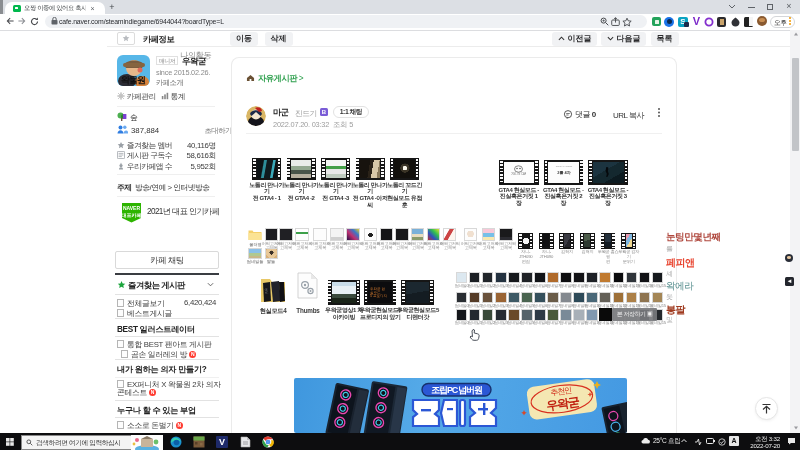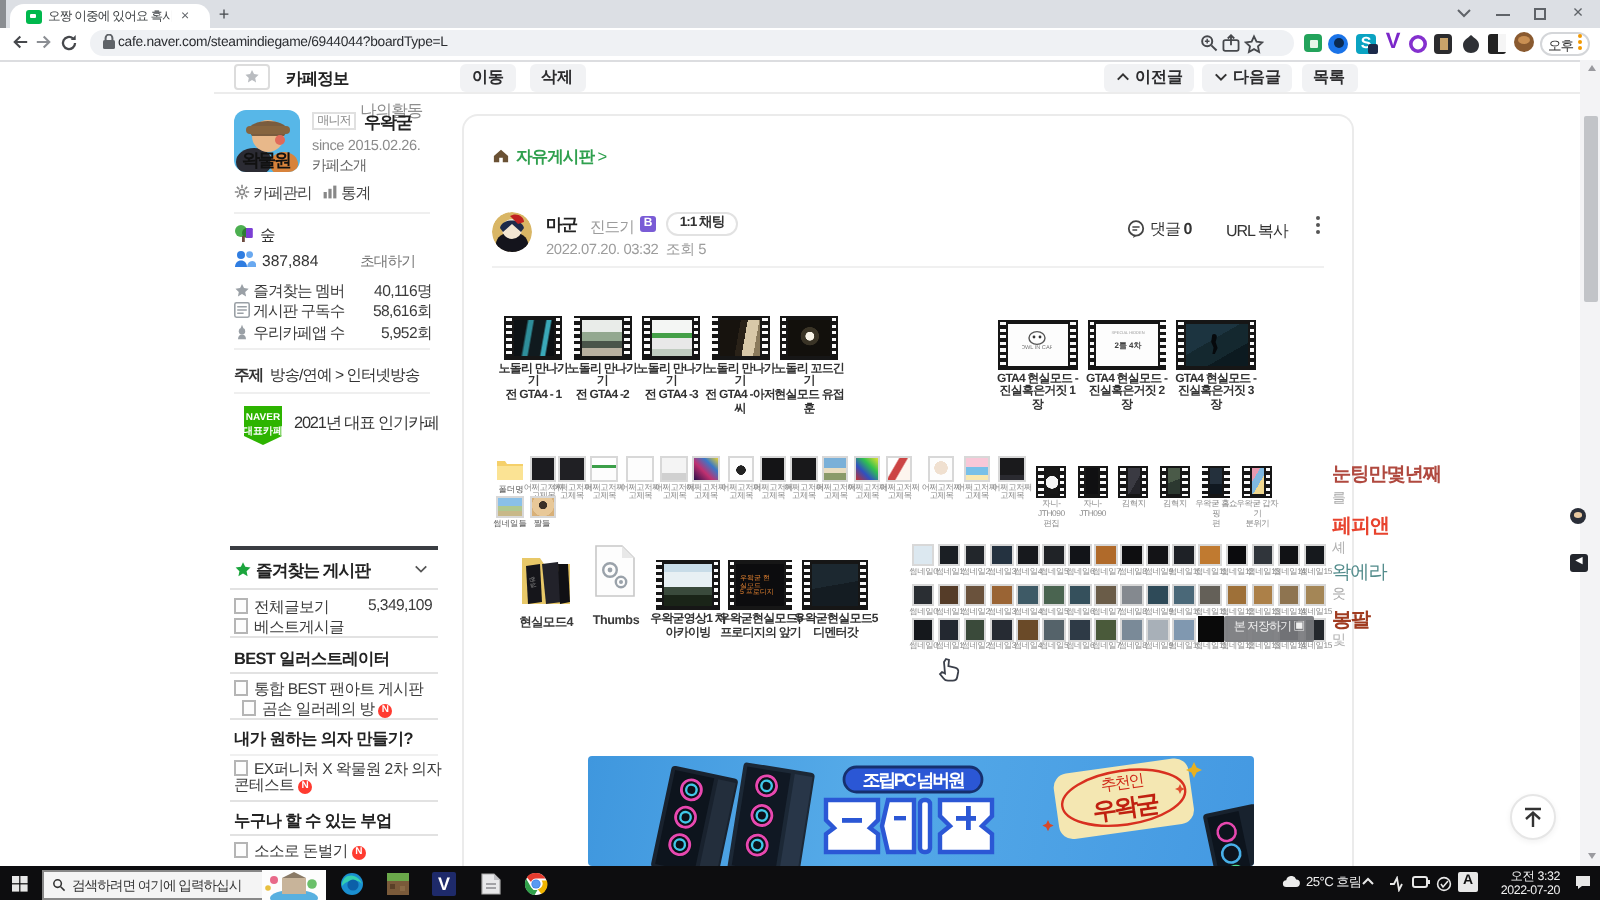"초대하기" div.a { left: 180px -> 196px; text-align: left -> right }
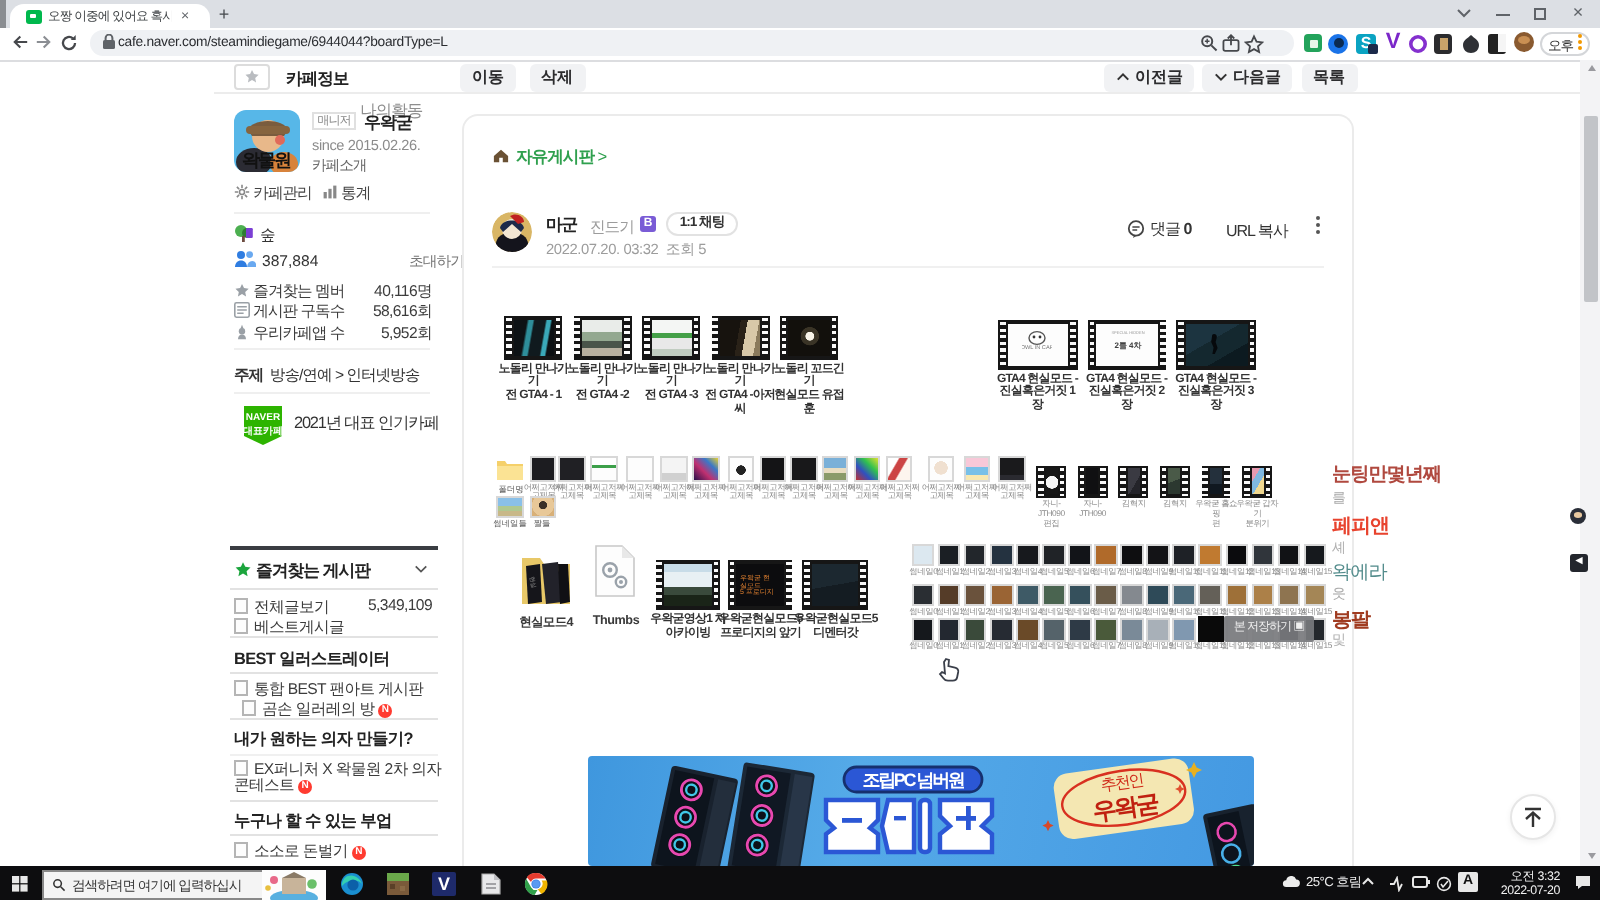"카페 채팅" div.a { html: none -> <div>카페 채팅</div> }
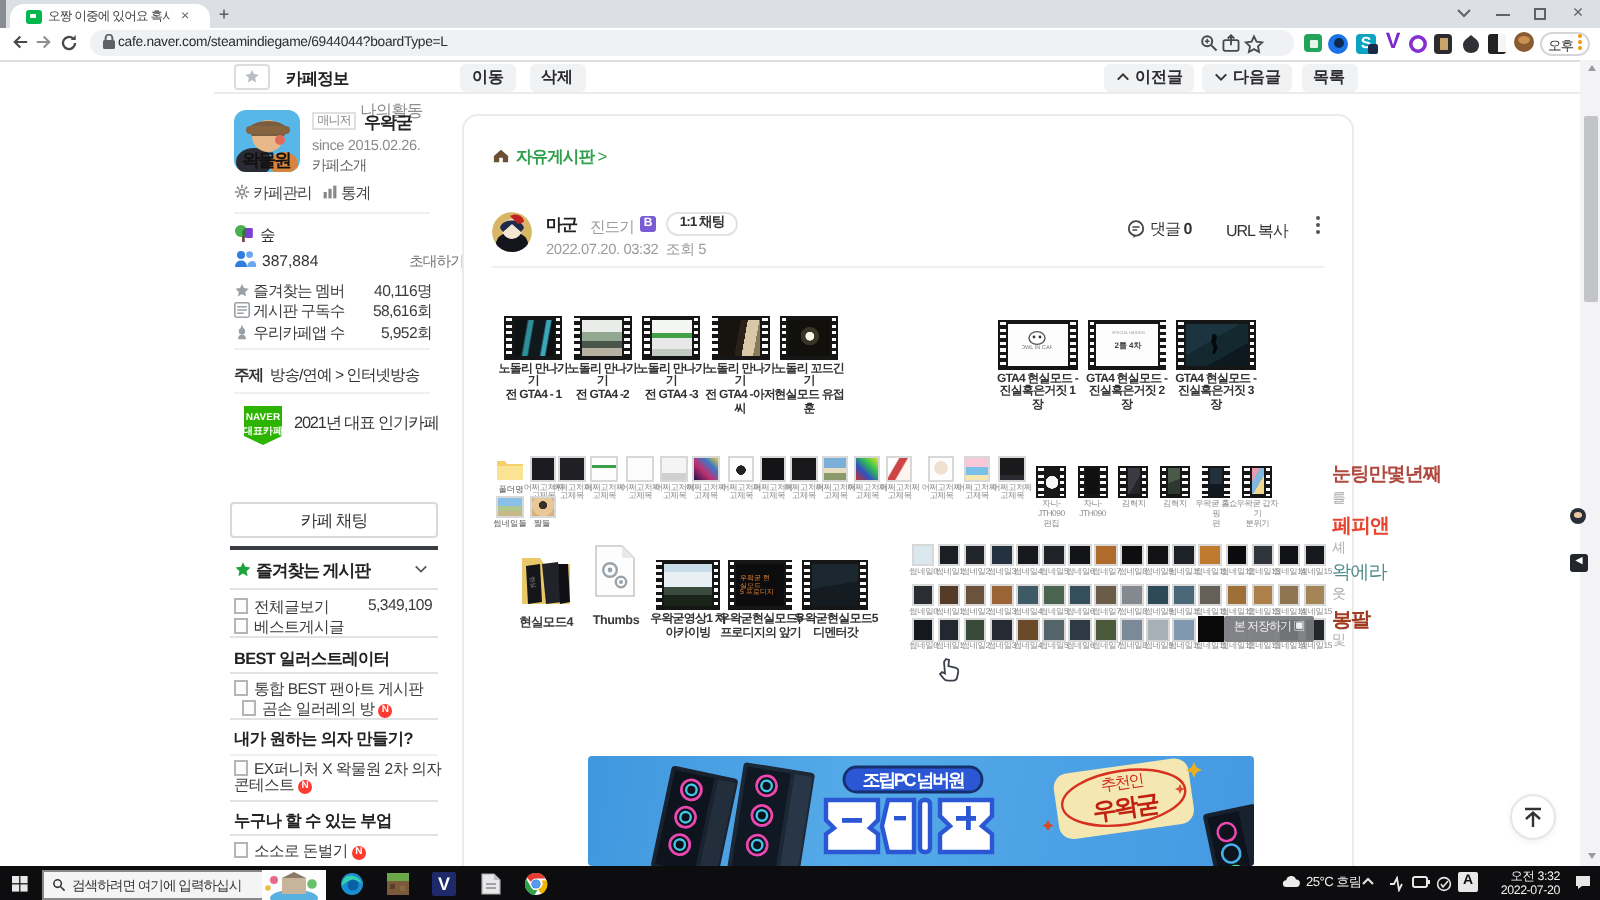"5,349,109" div.a { text: 5,349,109 -> 6,420,424 }
